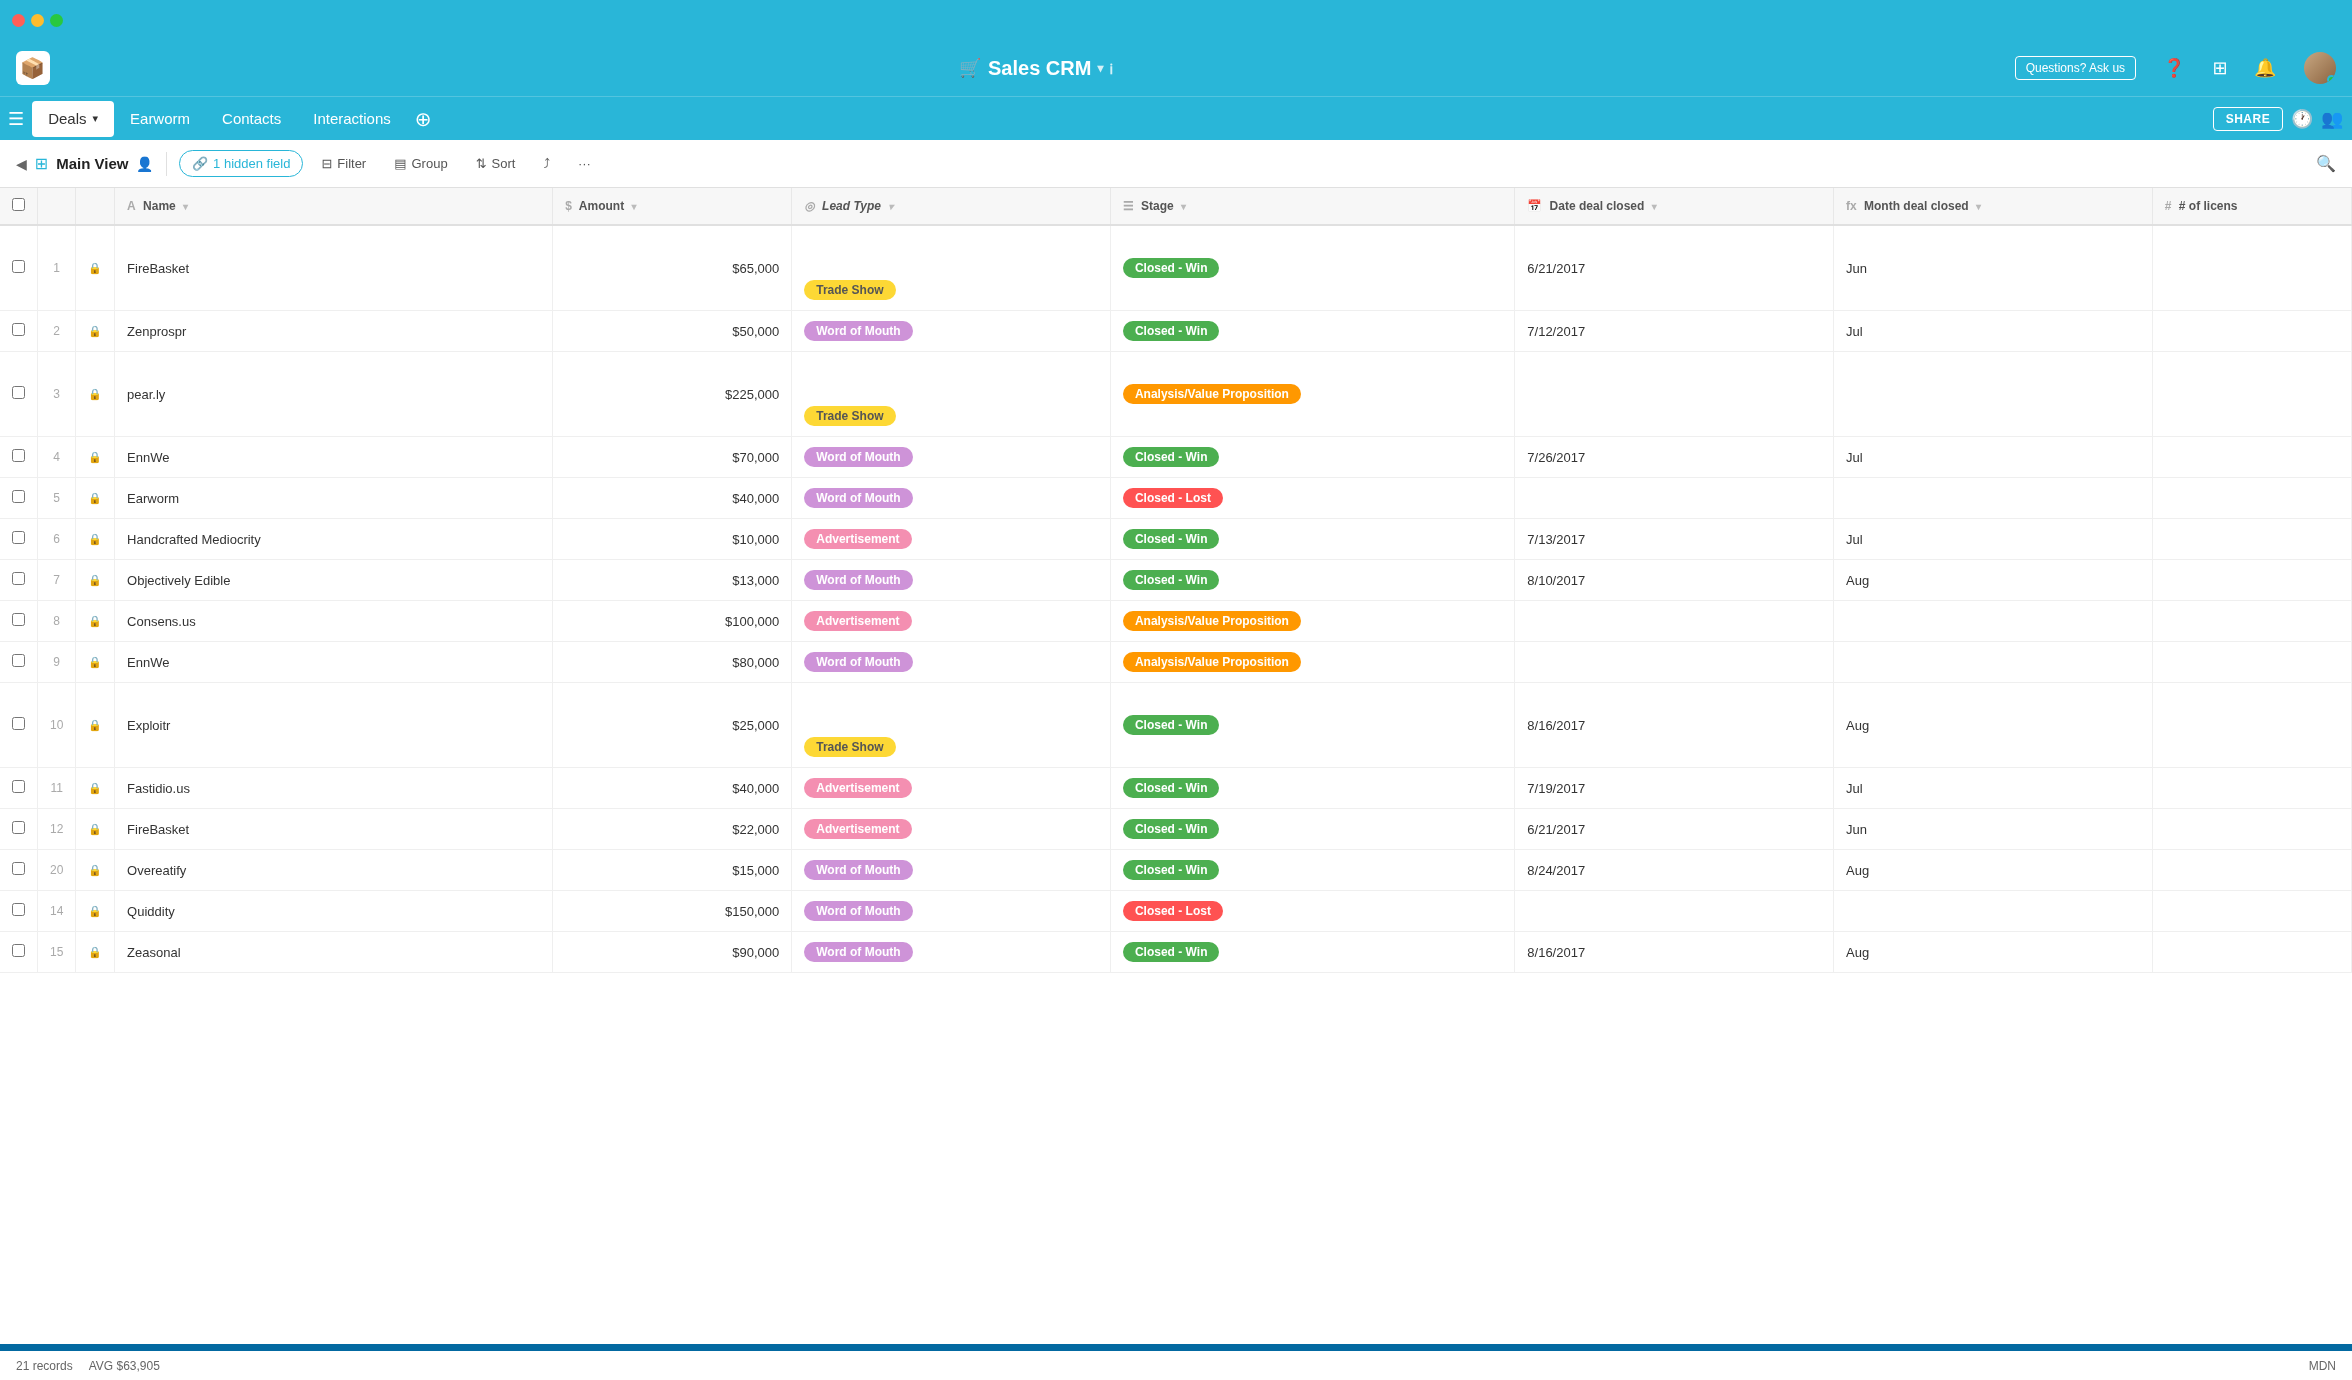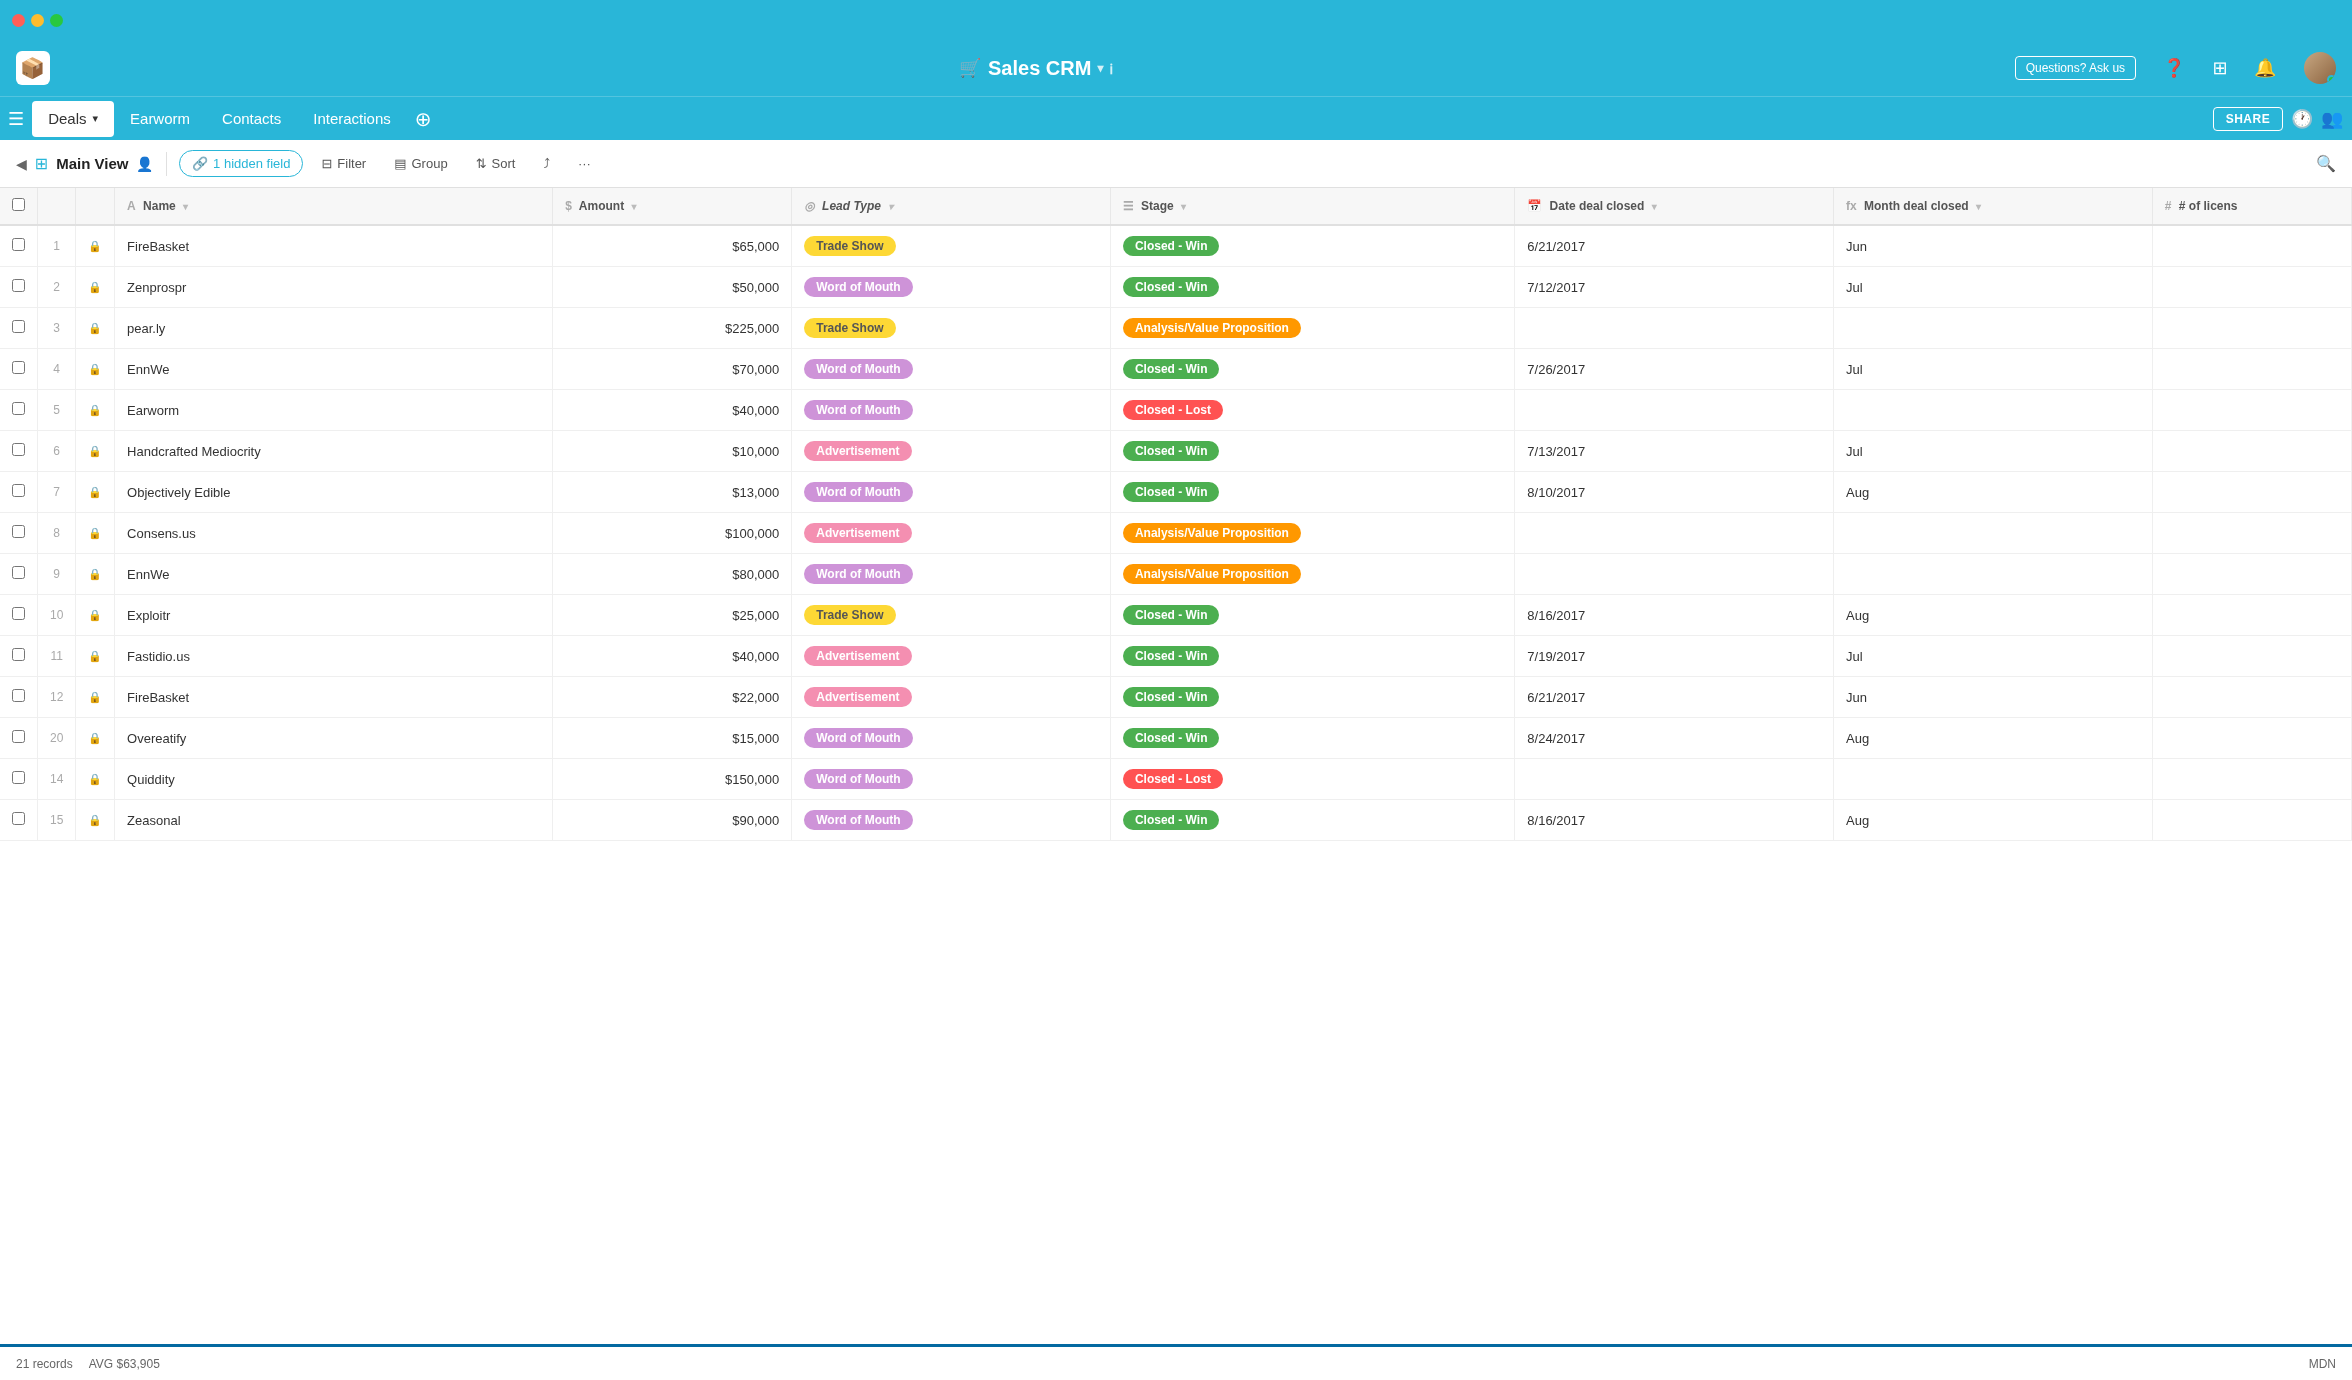"Trade Show" .badge-trade-show { margin-top: none -> 44px }
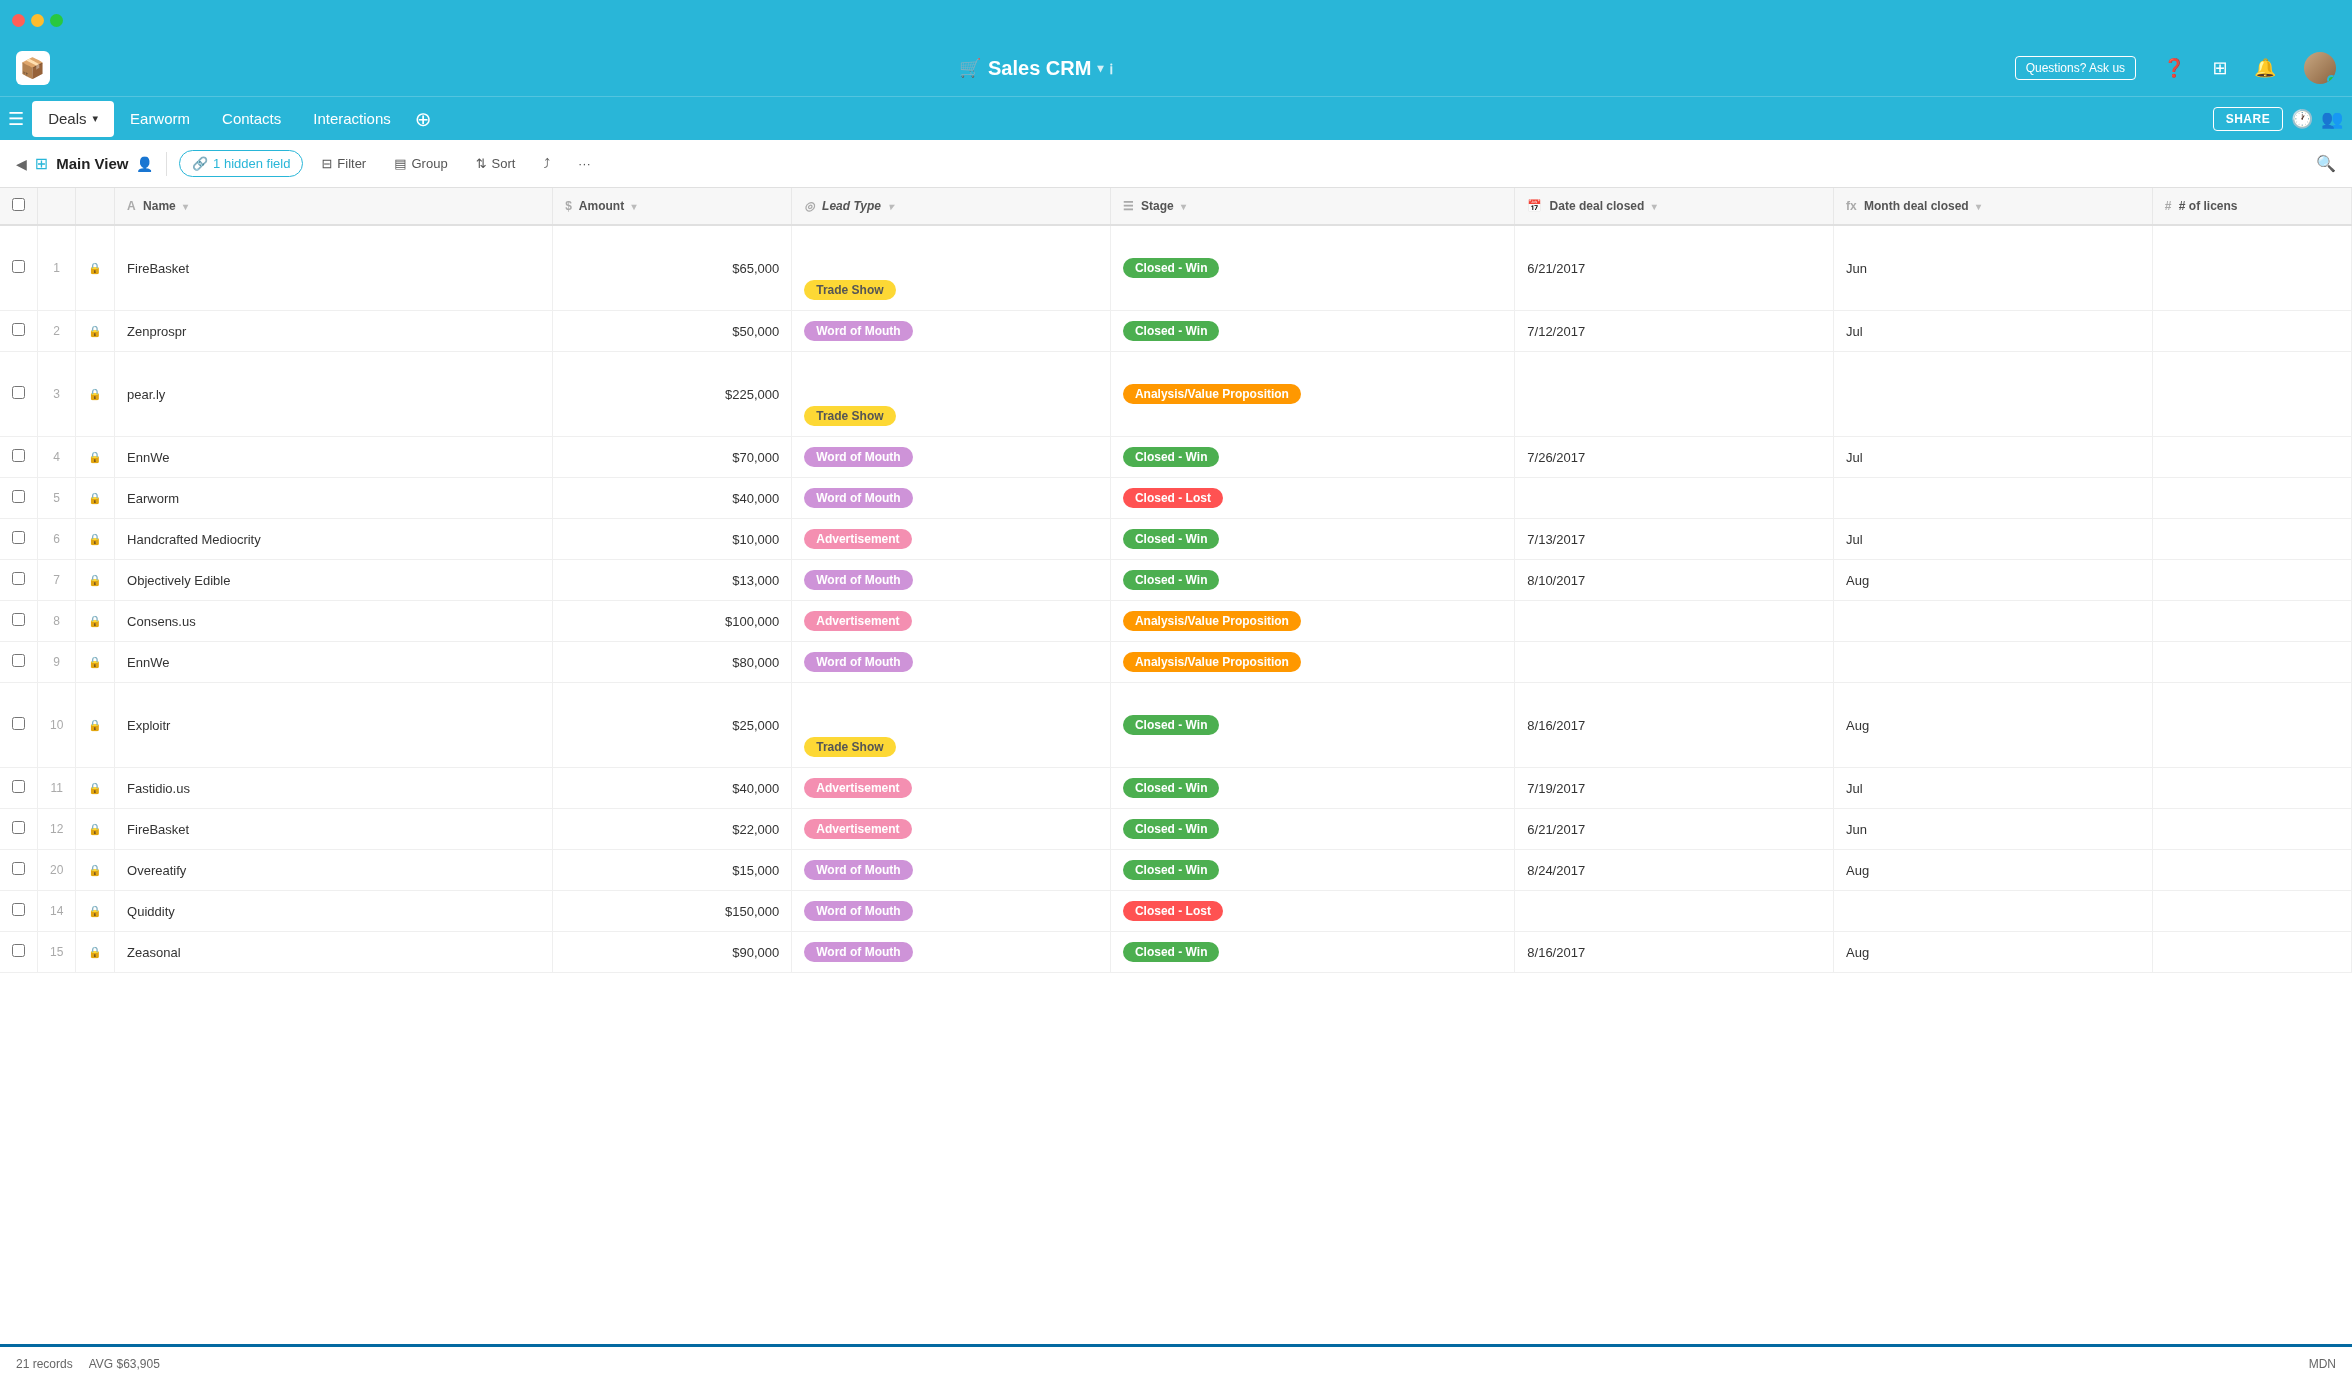"21 records" .status-bar { border-top: 3px solid #0369a1 -> 7px solid #0369a1 }
